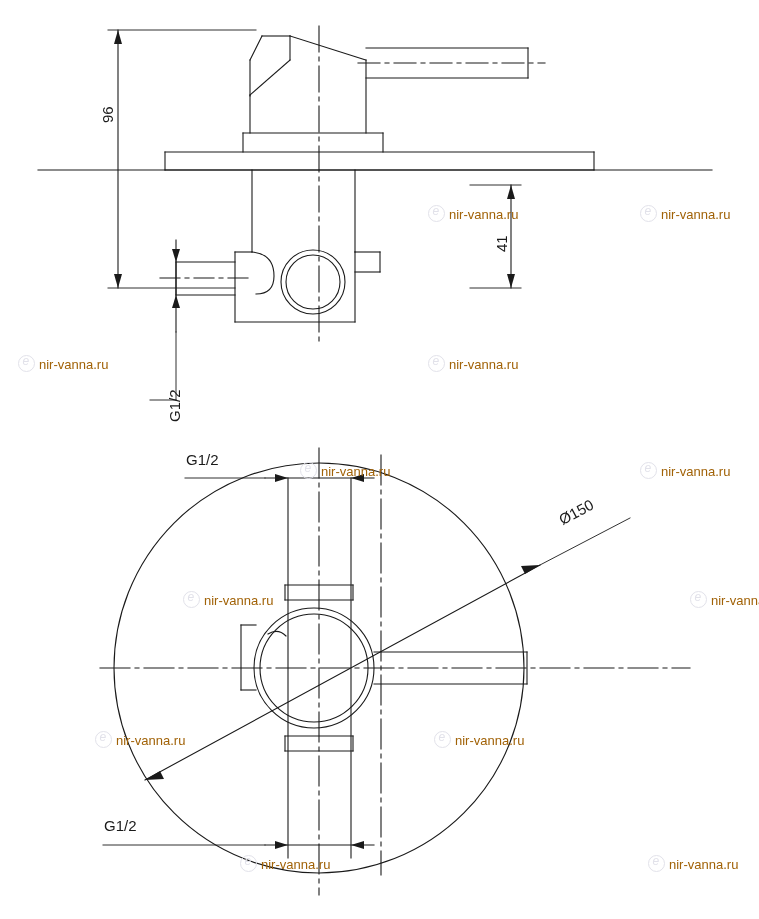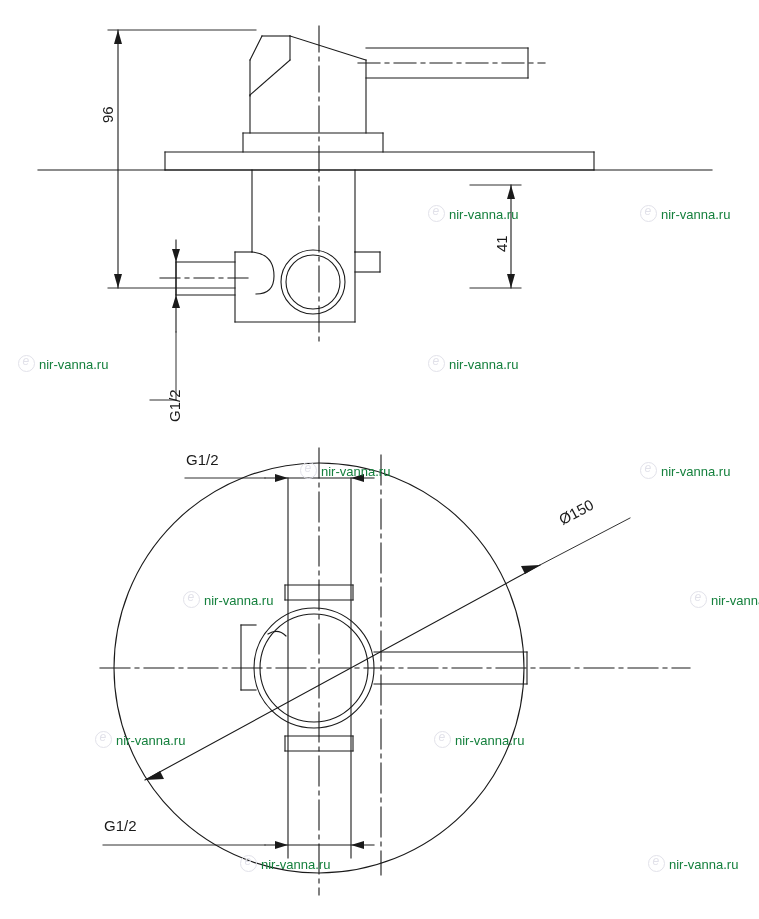"nir-vanna.ru" .wm { color: #15803d -> #a16207 }
